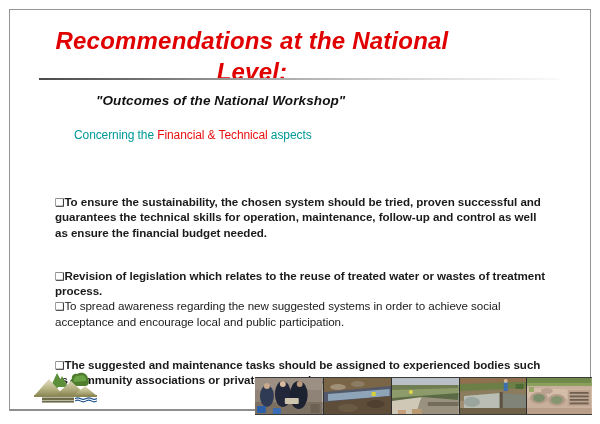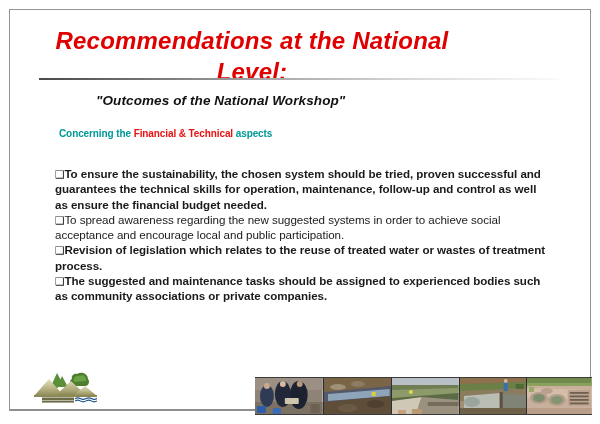"Concerning the Financial & Technical" .section-heading { font-size: 10px -> 12px; font-weight: bold -> normal; left: 59px -> 74px }
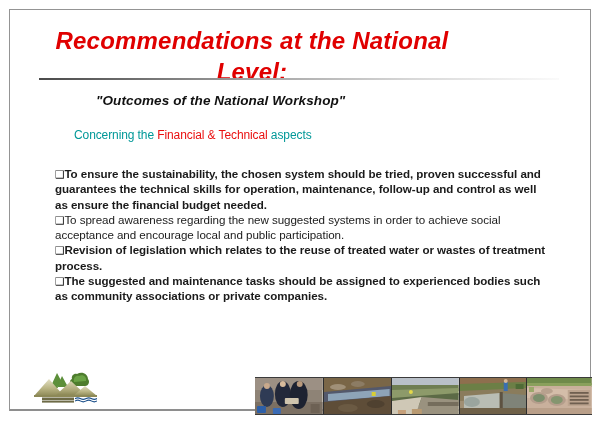"❑To ensure the sustainability, the" .bullet-para.strong { margin-top: none -> 28px }
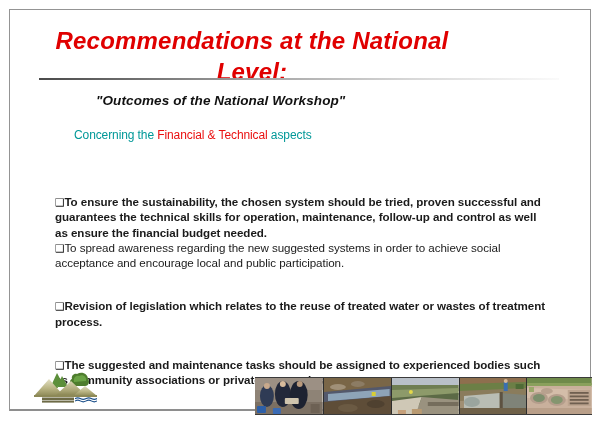"❑To spread awareness regarding the" p.bullet-para { order: before "❑Revision of legislation which relates" -> after "❑Revision of legislation which relates" }
